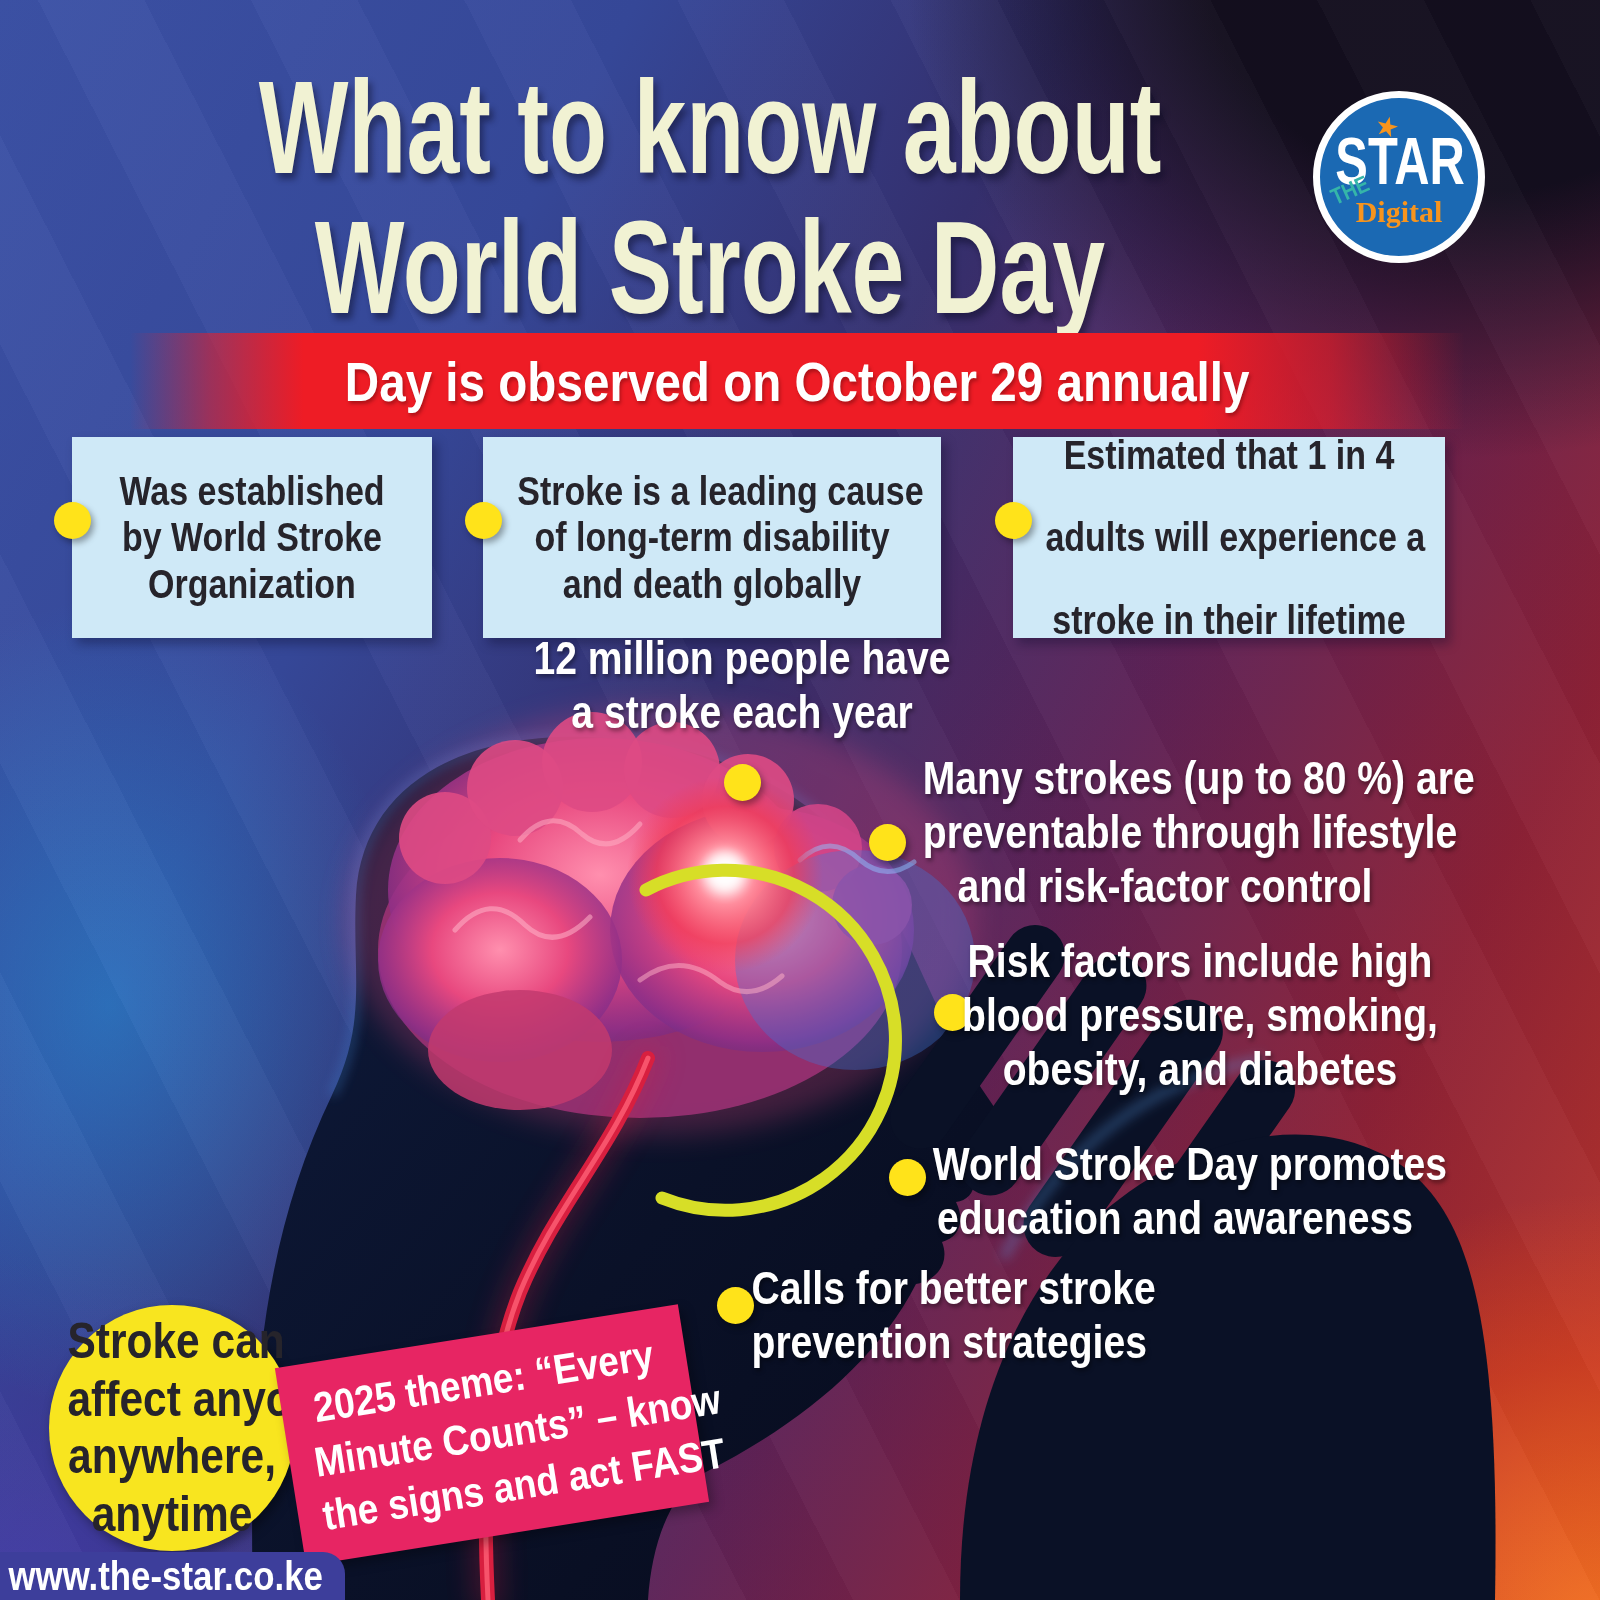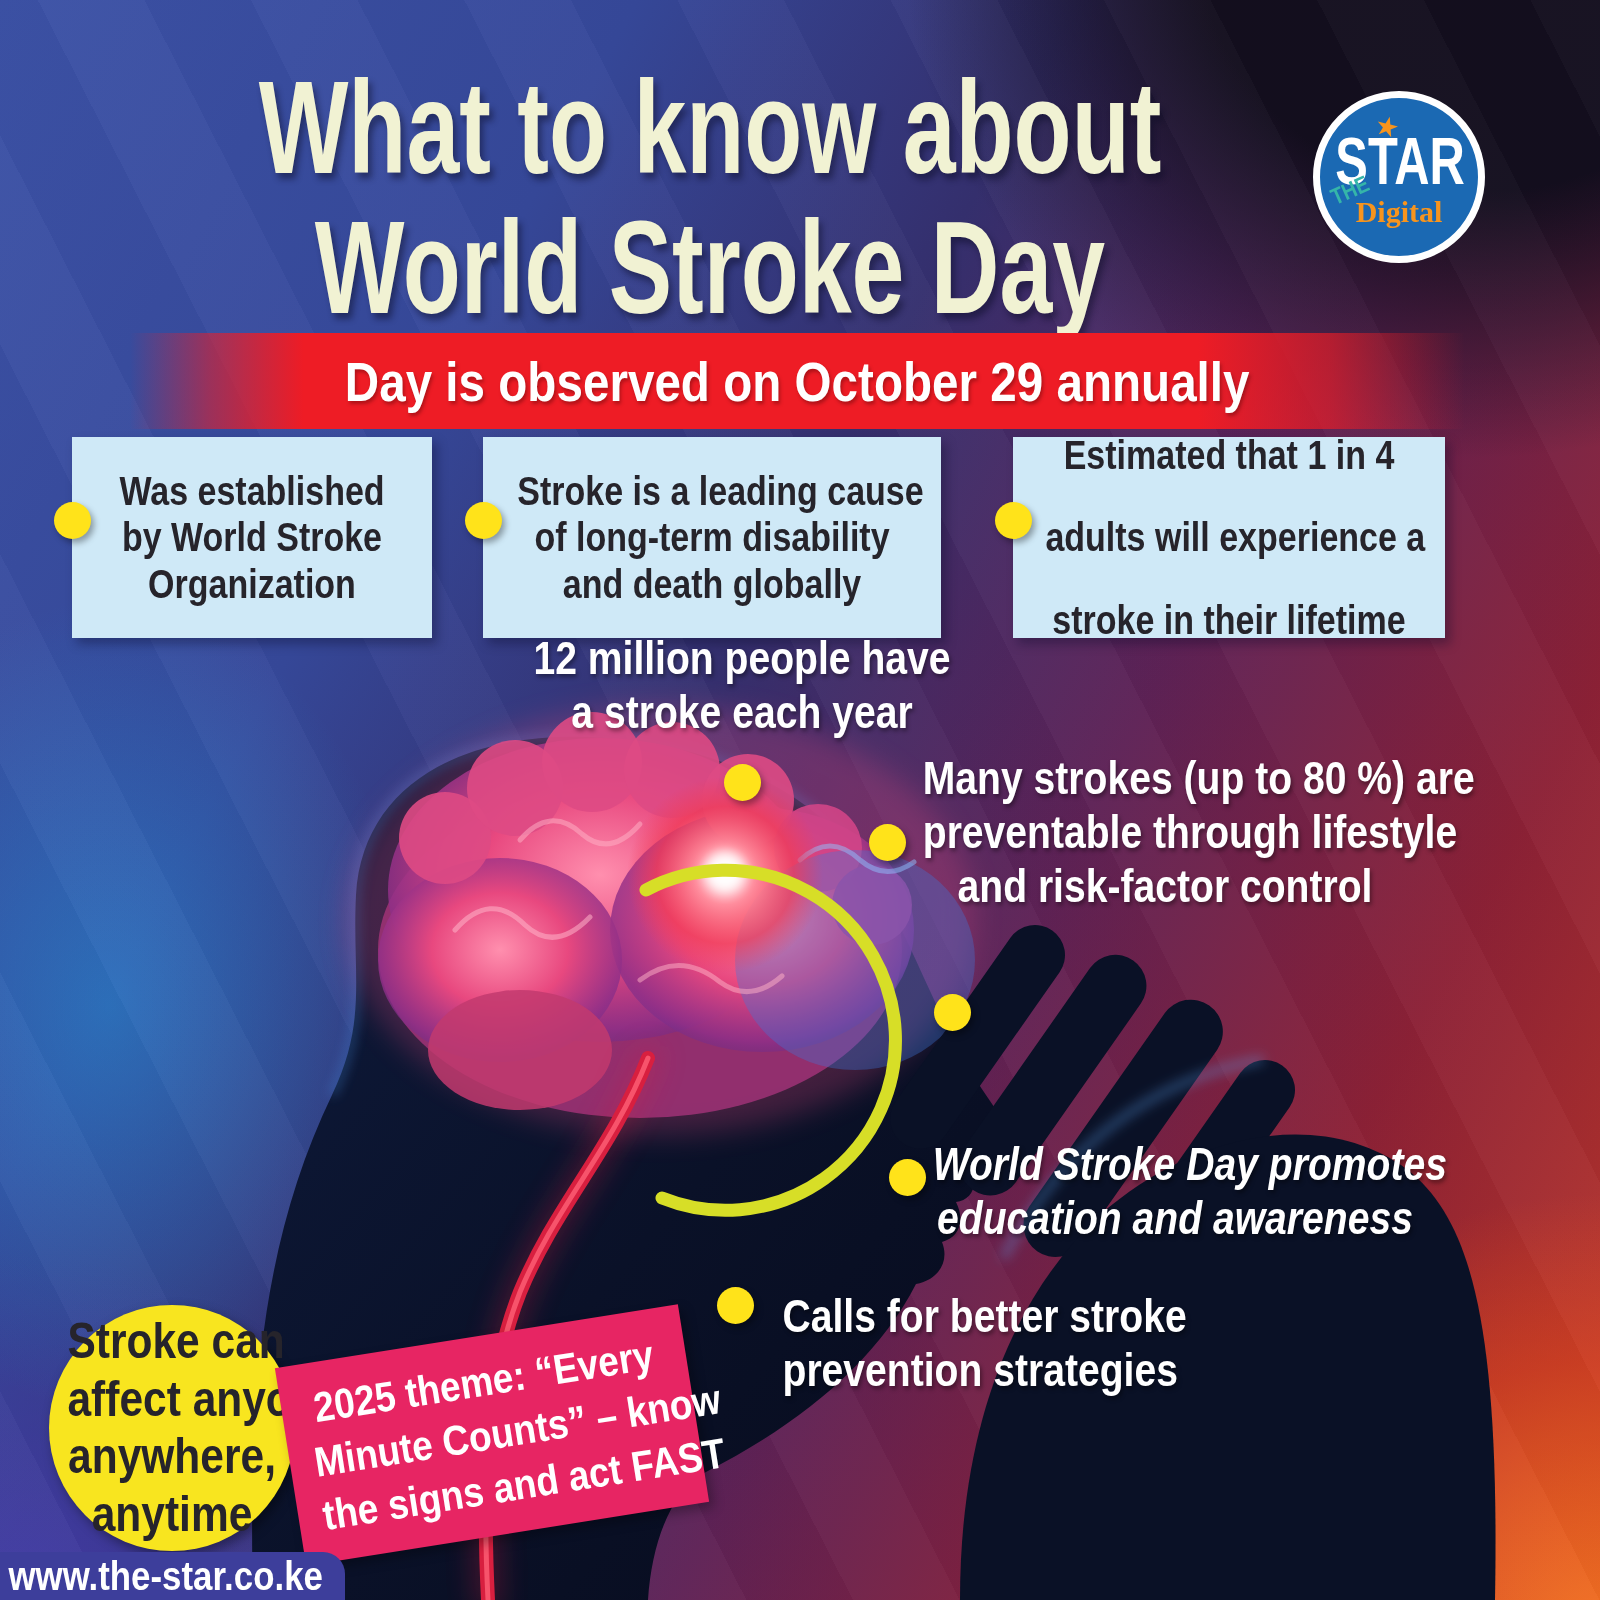"Risk factors include high" div.txt { html: none -> <div> <div>Risk factors include high</div> <div>blood pressure, smoking,</div> <div>obesity, and diabetes</div> </div> }
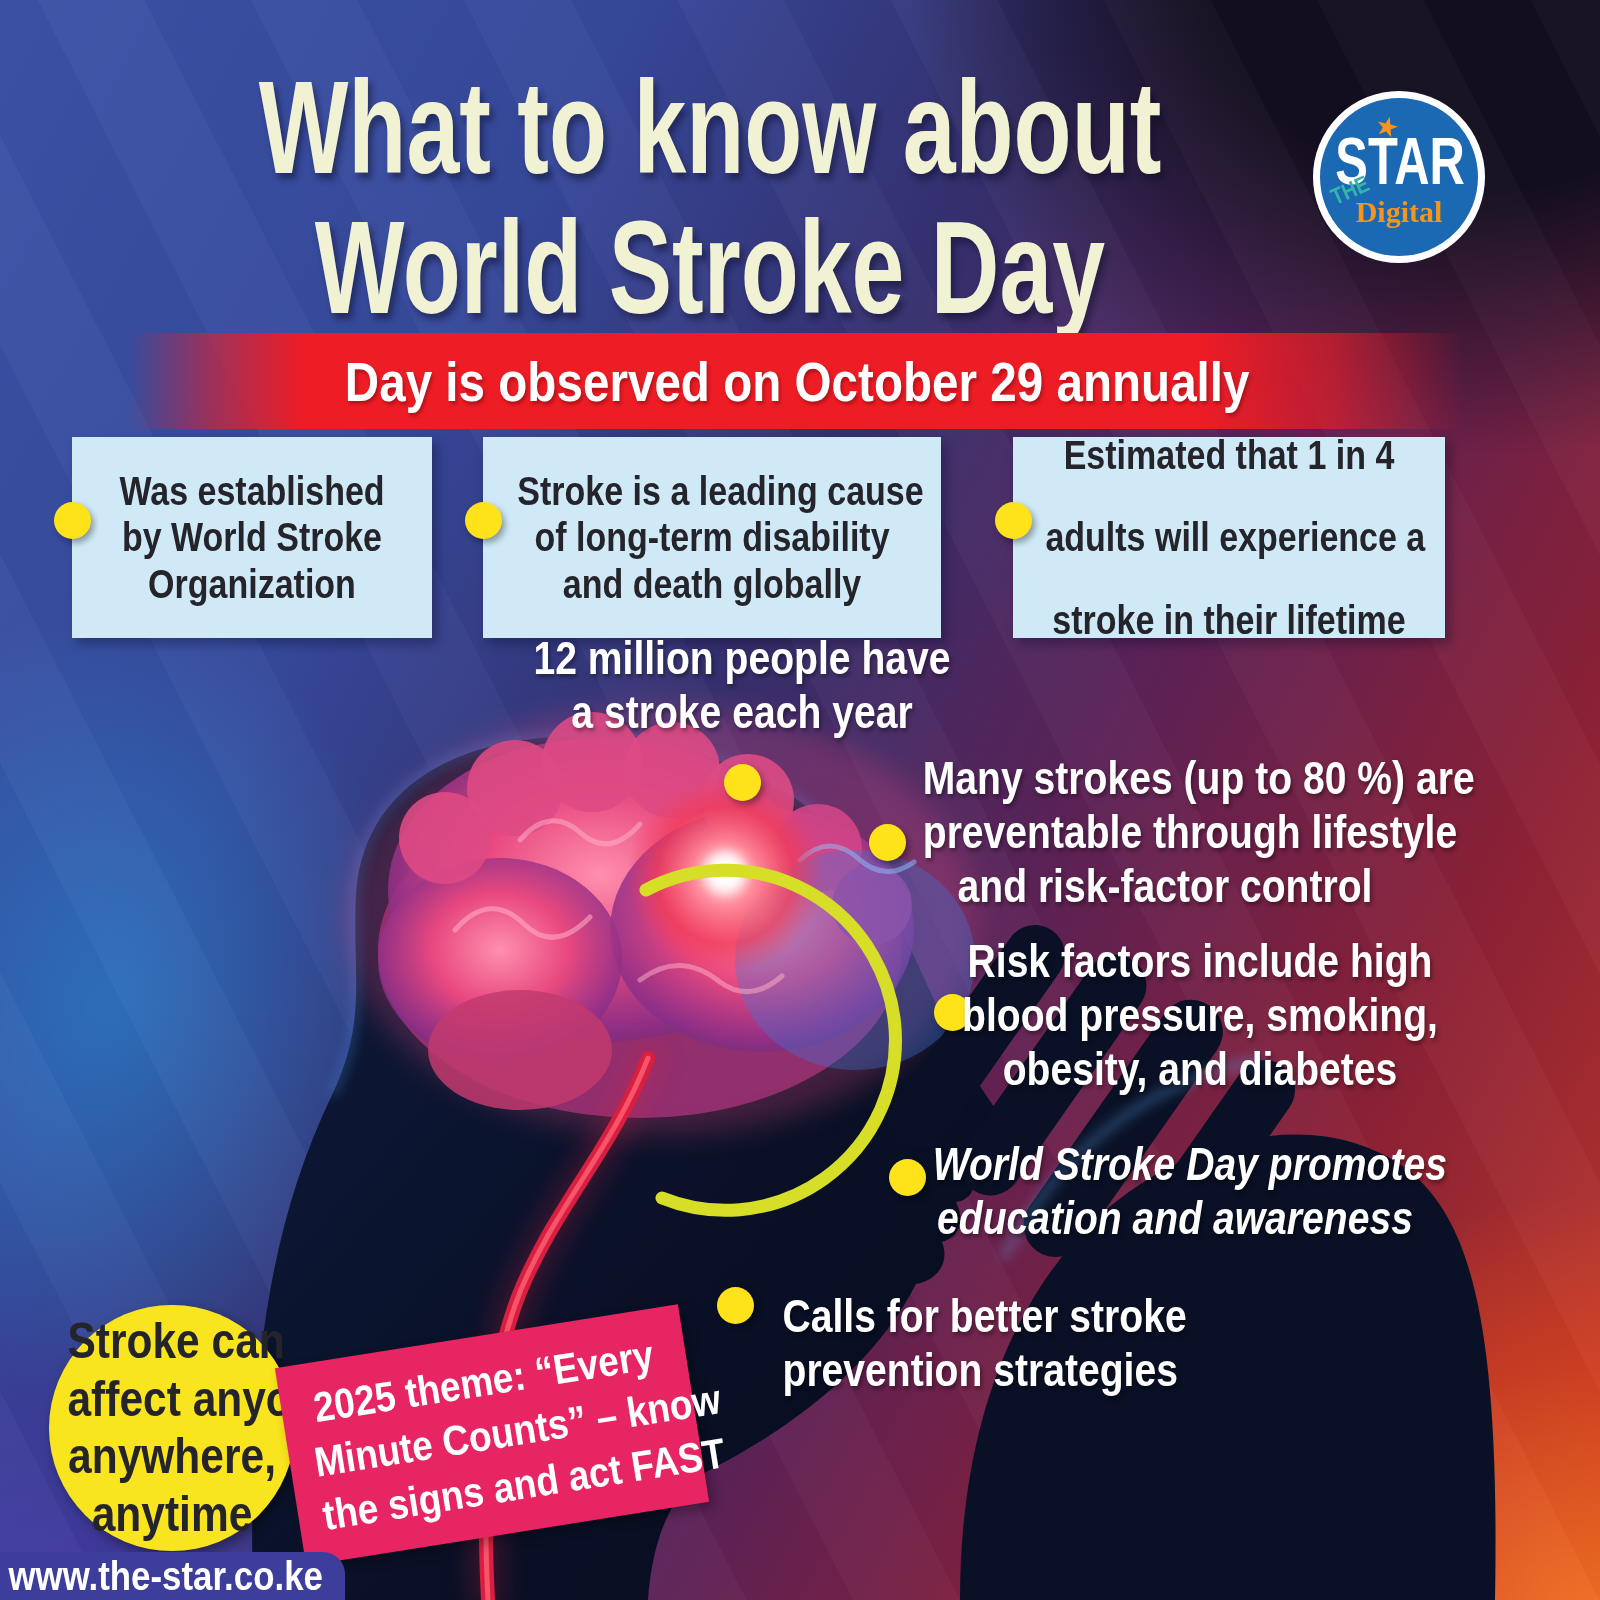"World Stroke Day promotes" .f4 { font-style: italic -> none }
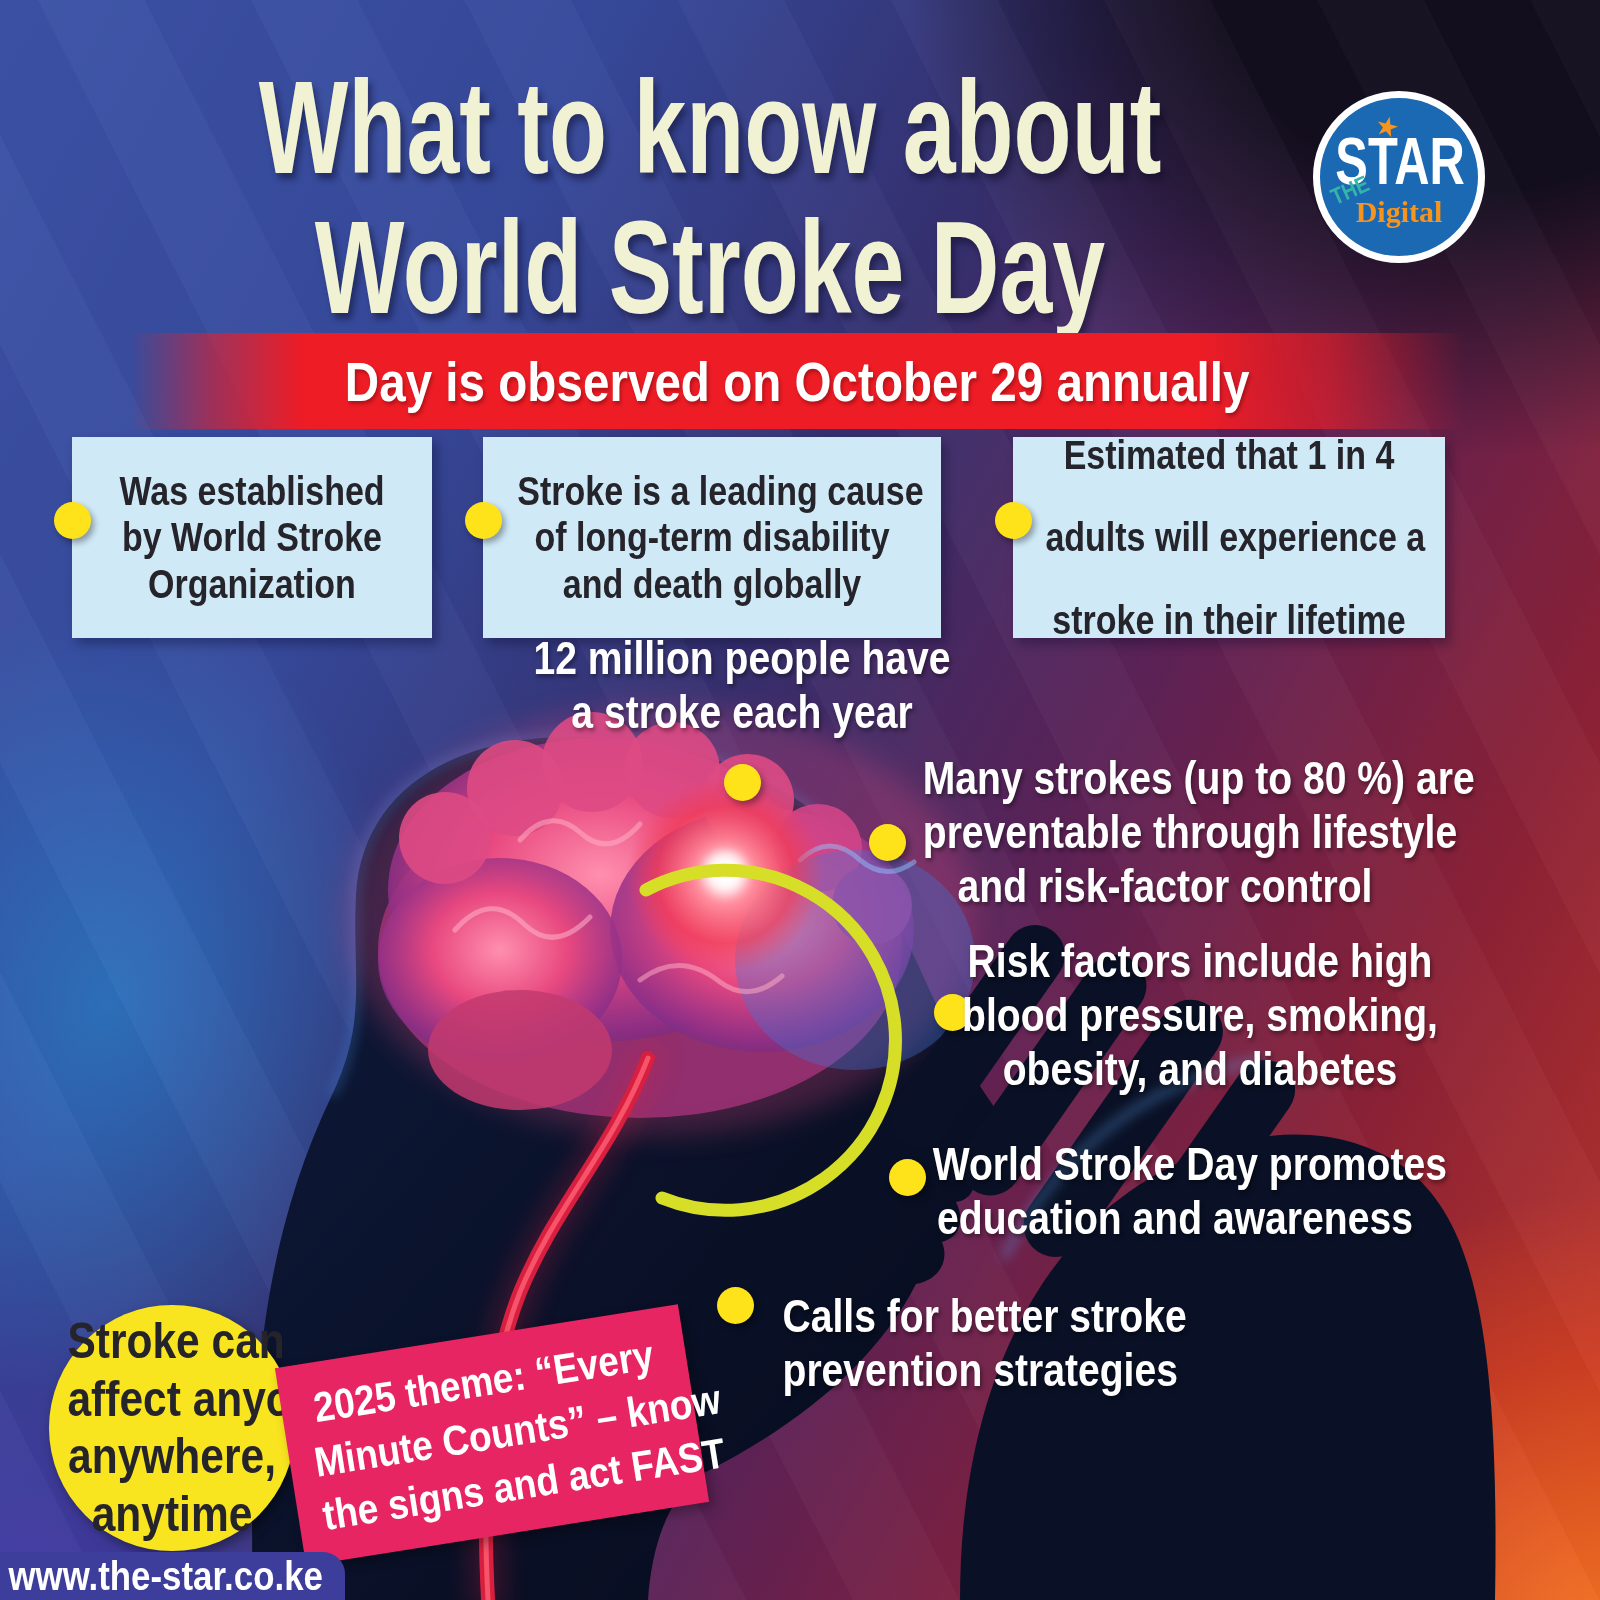"Calls for better stroke" .f5 { left: 751px -> 720px; margin-top: 28px -> none }
